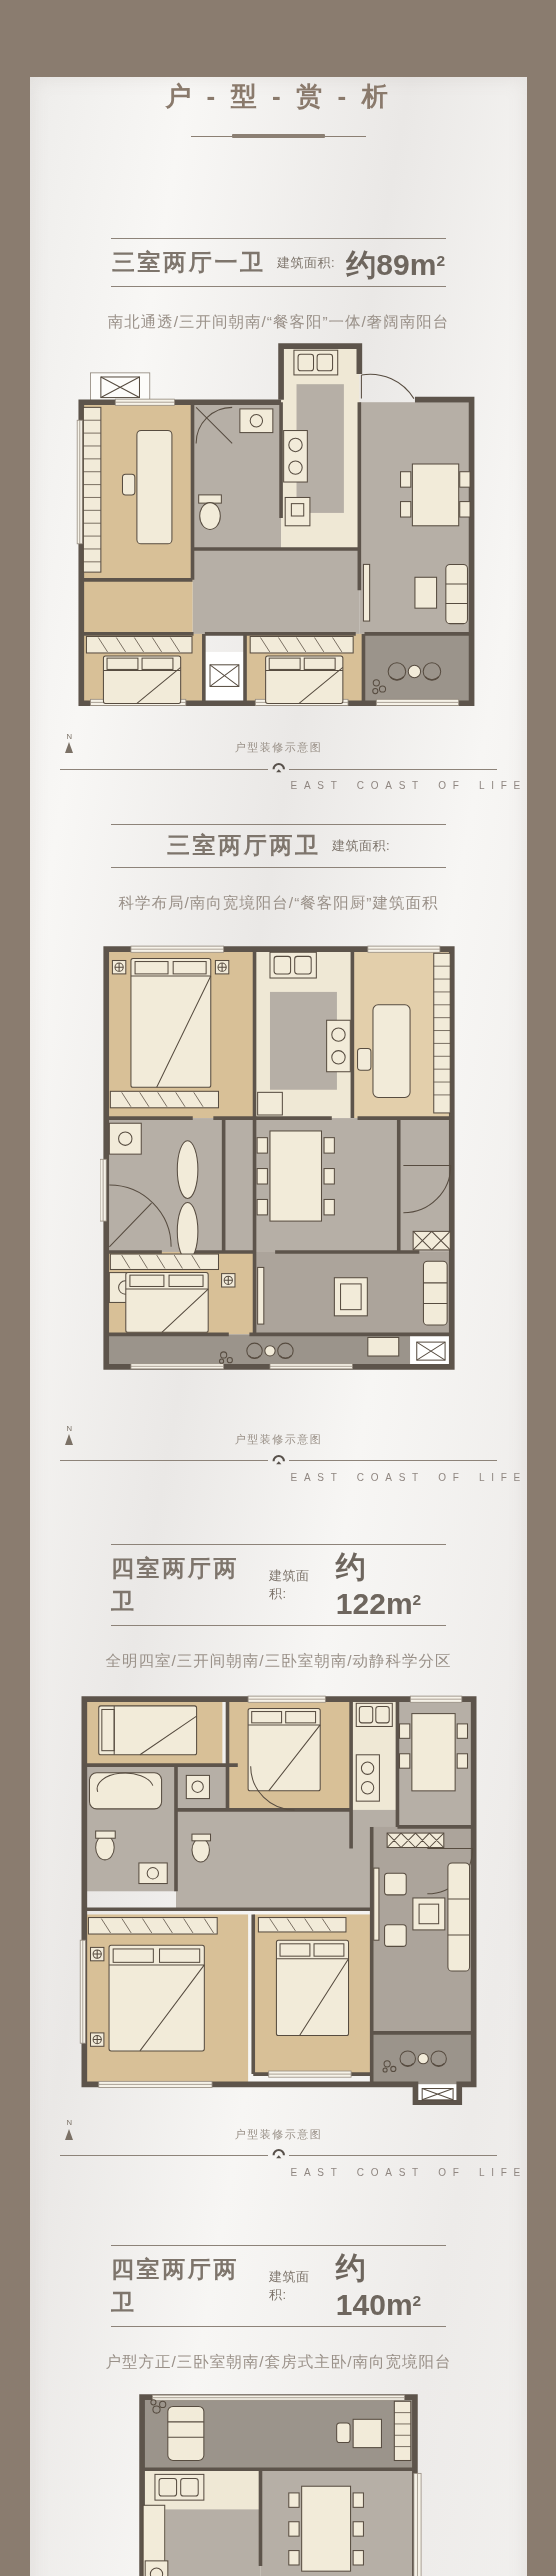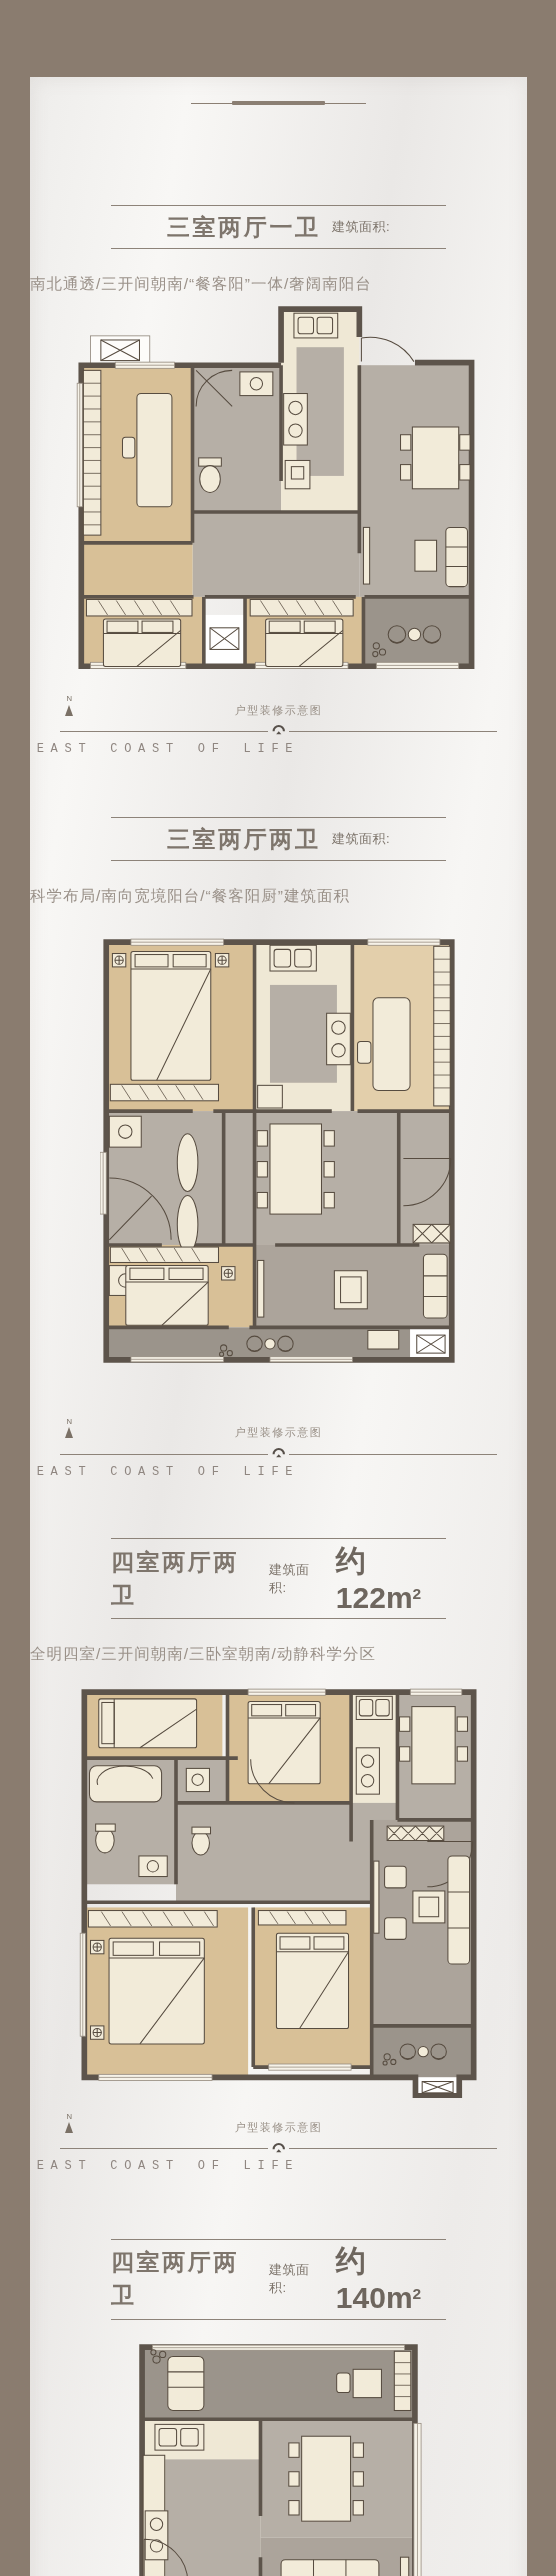"户 - 型 - 赏" div.main-title { html: none -> <div>户 - 型 - 赏 - 析</div> }
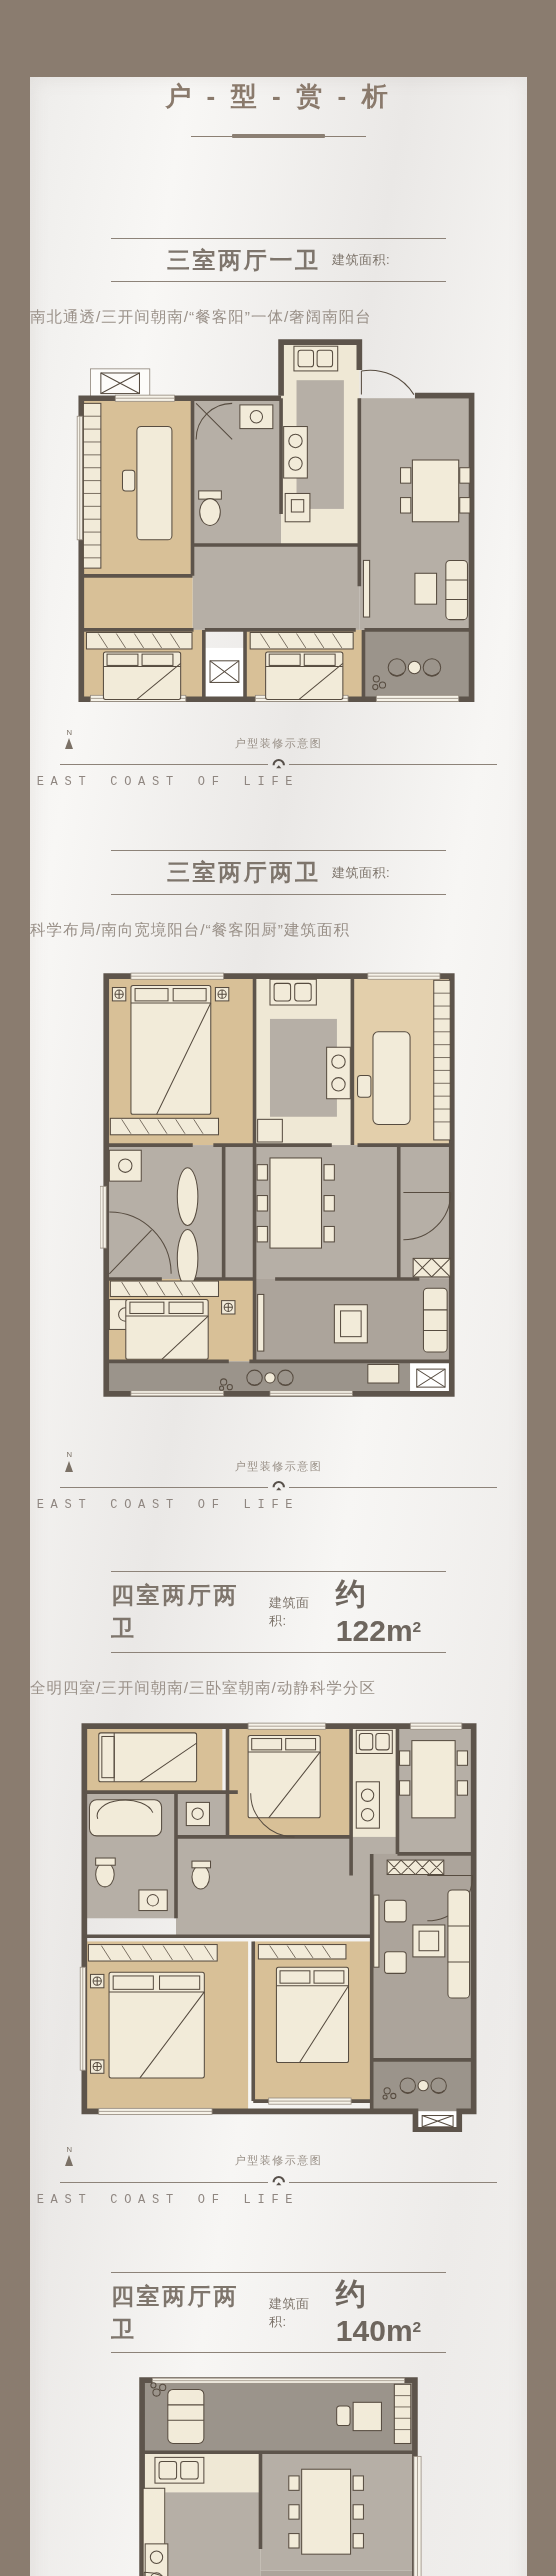"约89m2" span.sec-area { html: none -> <span><span>约89m</span><sup>2</sup></span> }
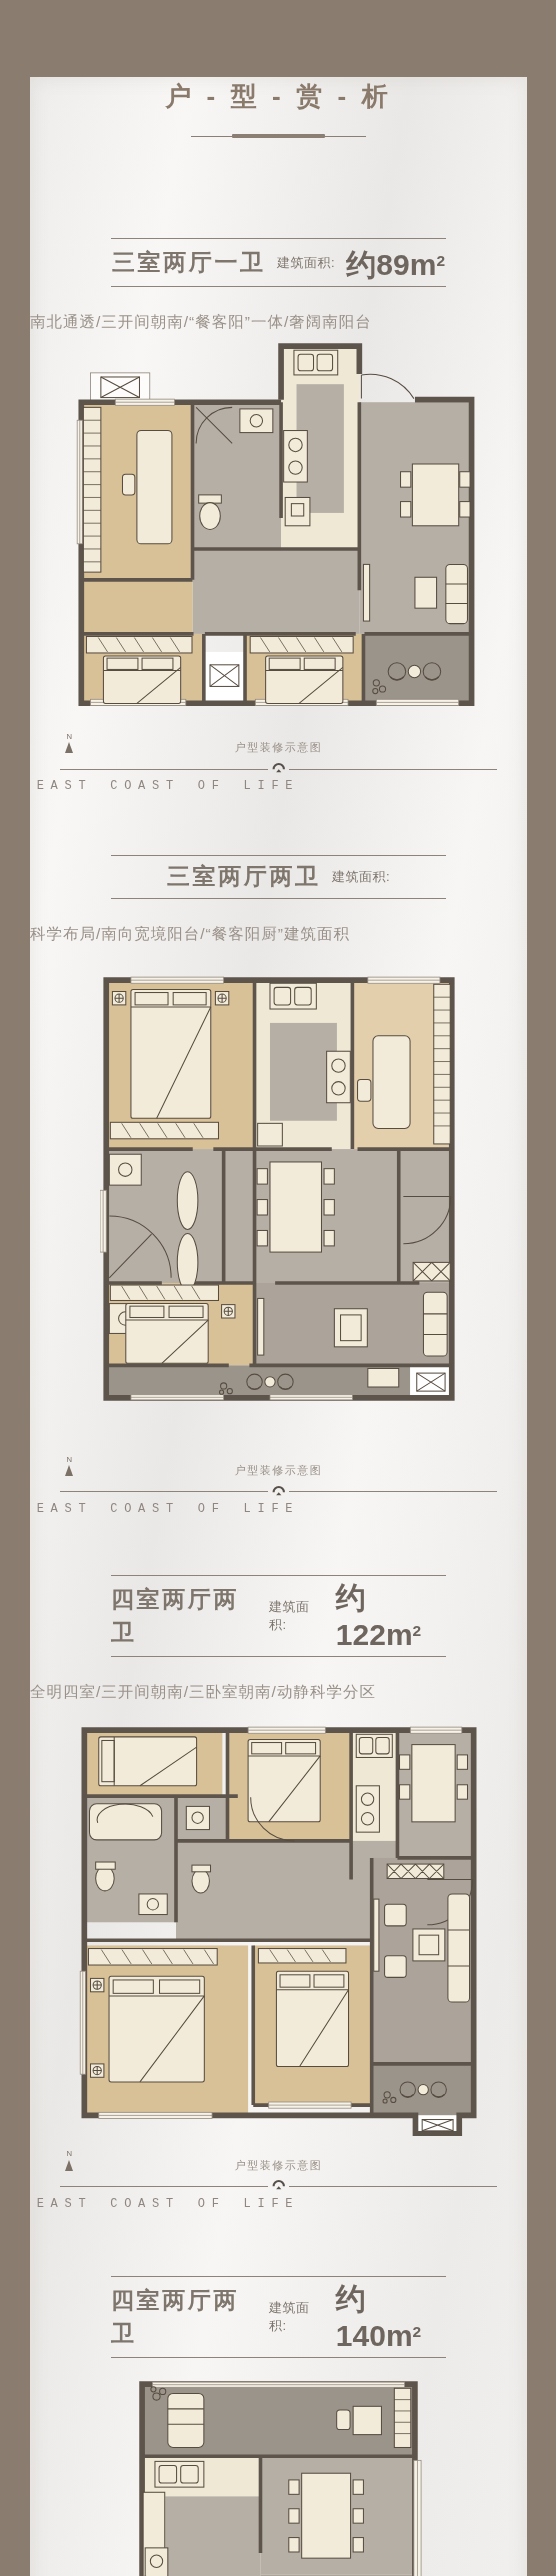"南北通透/三开间朝南/“餐客阳”一体/奢阔南阳台" .sec-desc { text-align: none -> center }
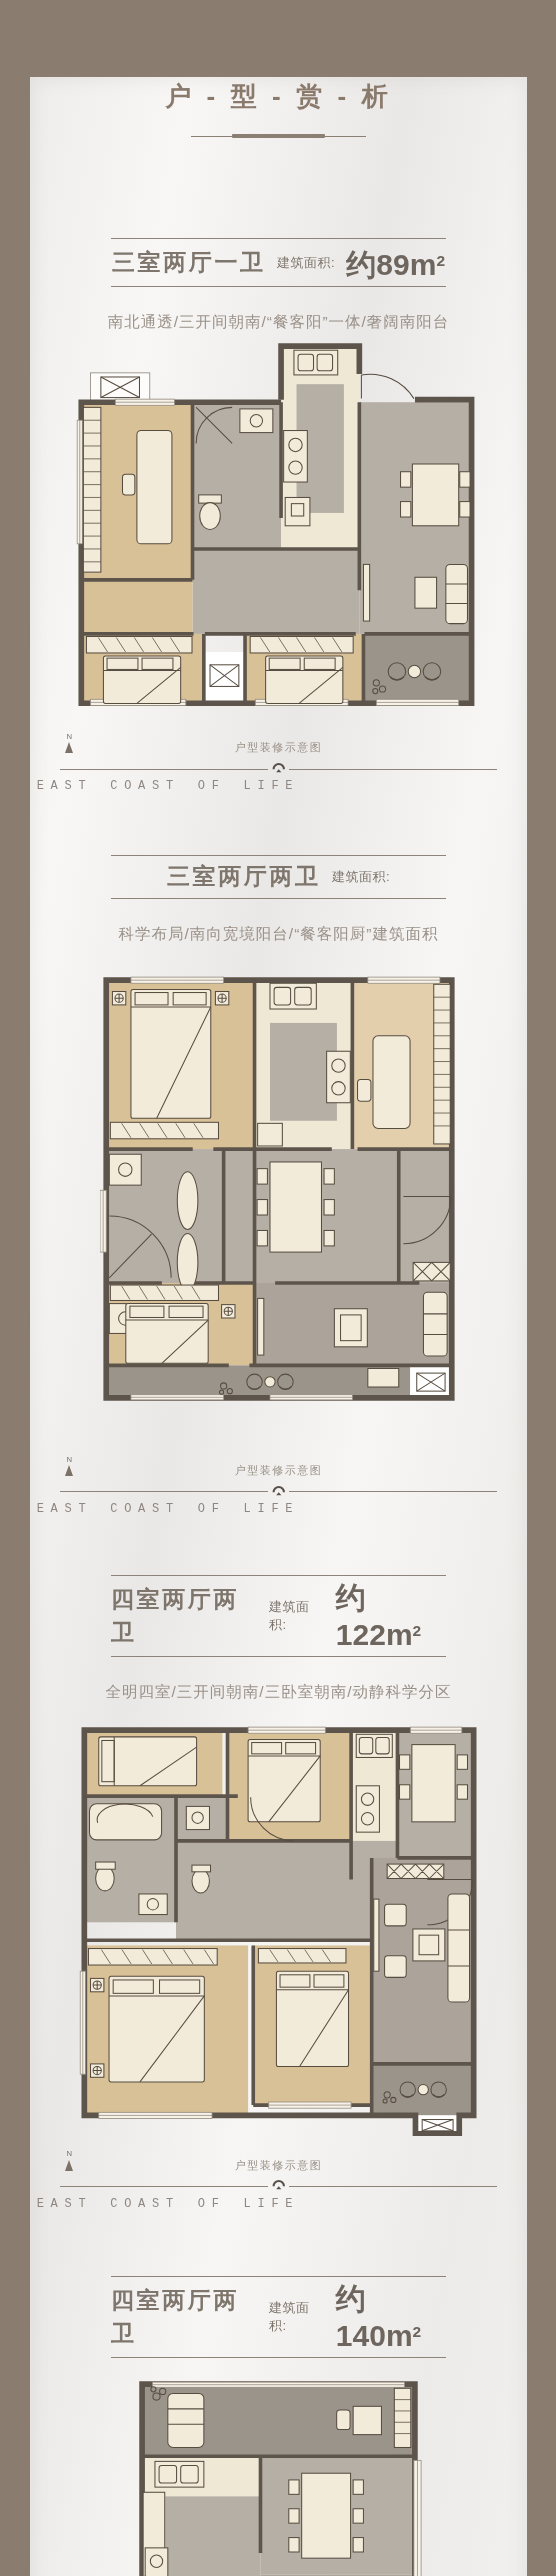"EAST COAST OF LIFE" .cap-tagline { font-family: Liberation Mono, monospace -> Liberation Sans, sans-serif; font-size: 12px -> 10px; text-align: left -> right }
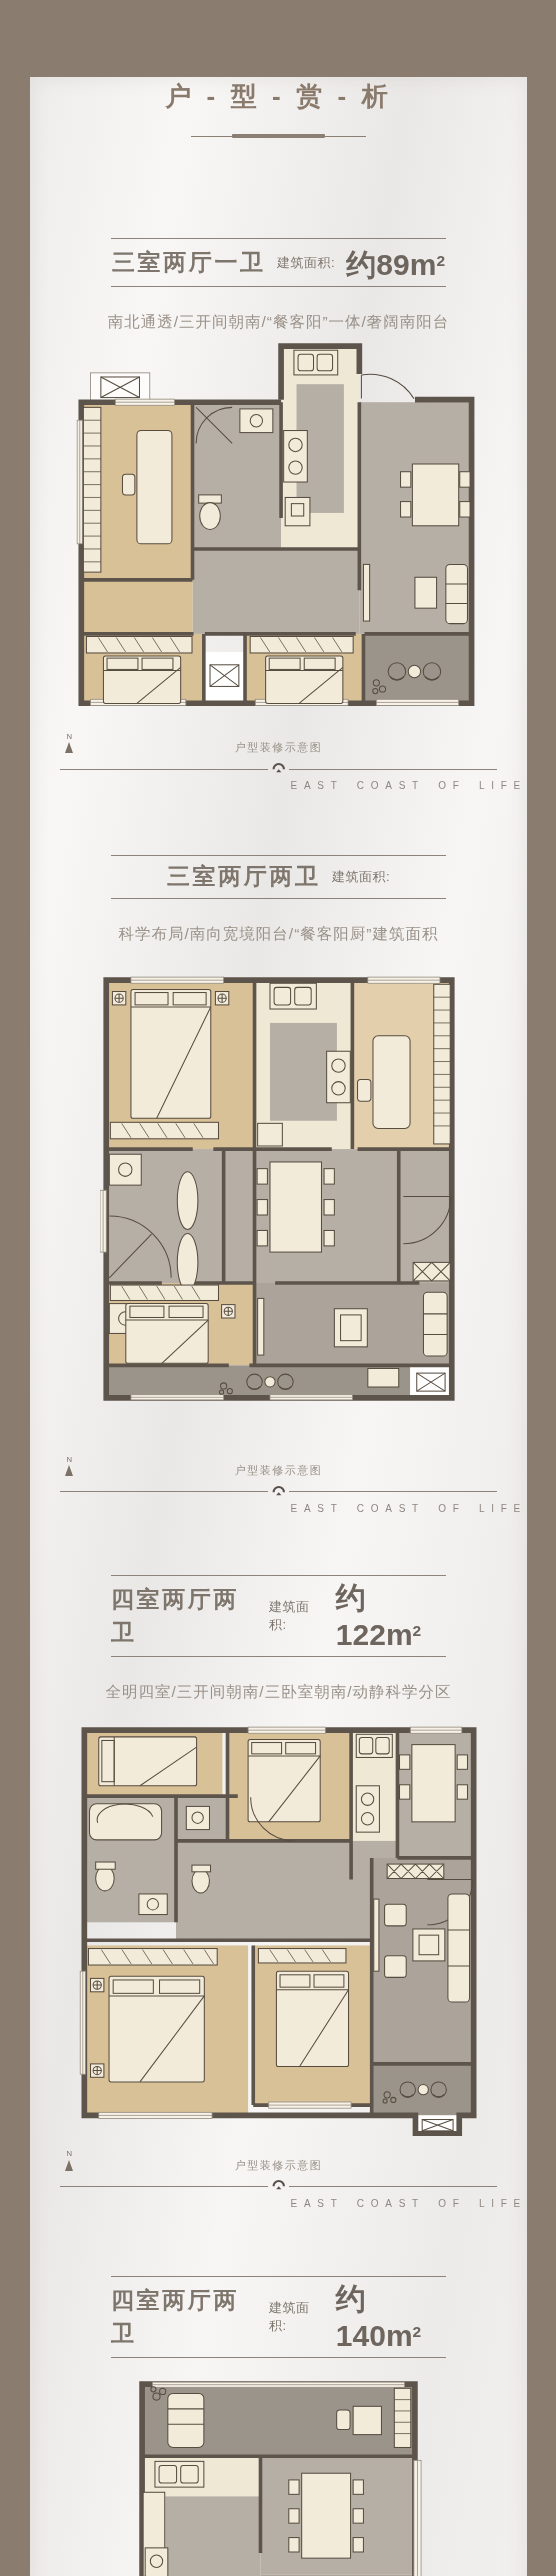"三室两厅两卫" .s2 { margin-top: 63px -> 32px }
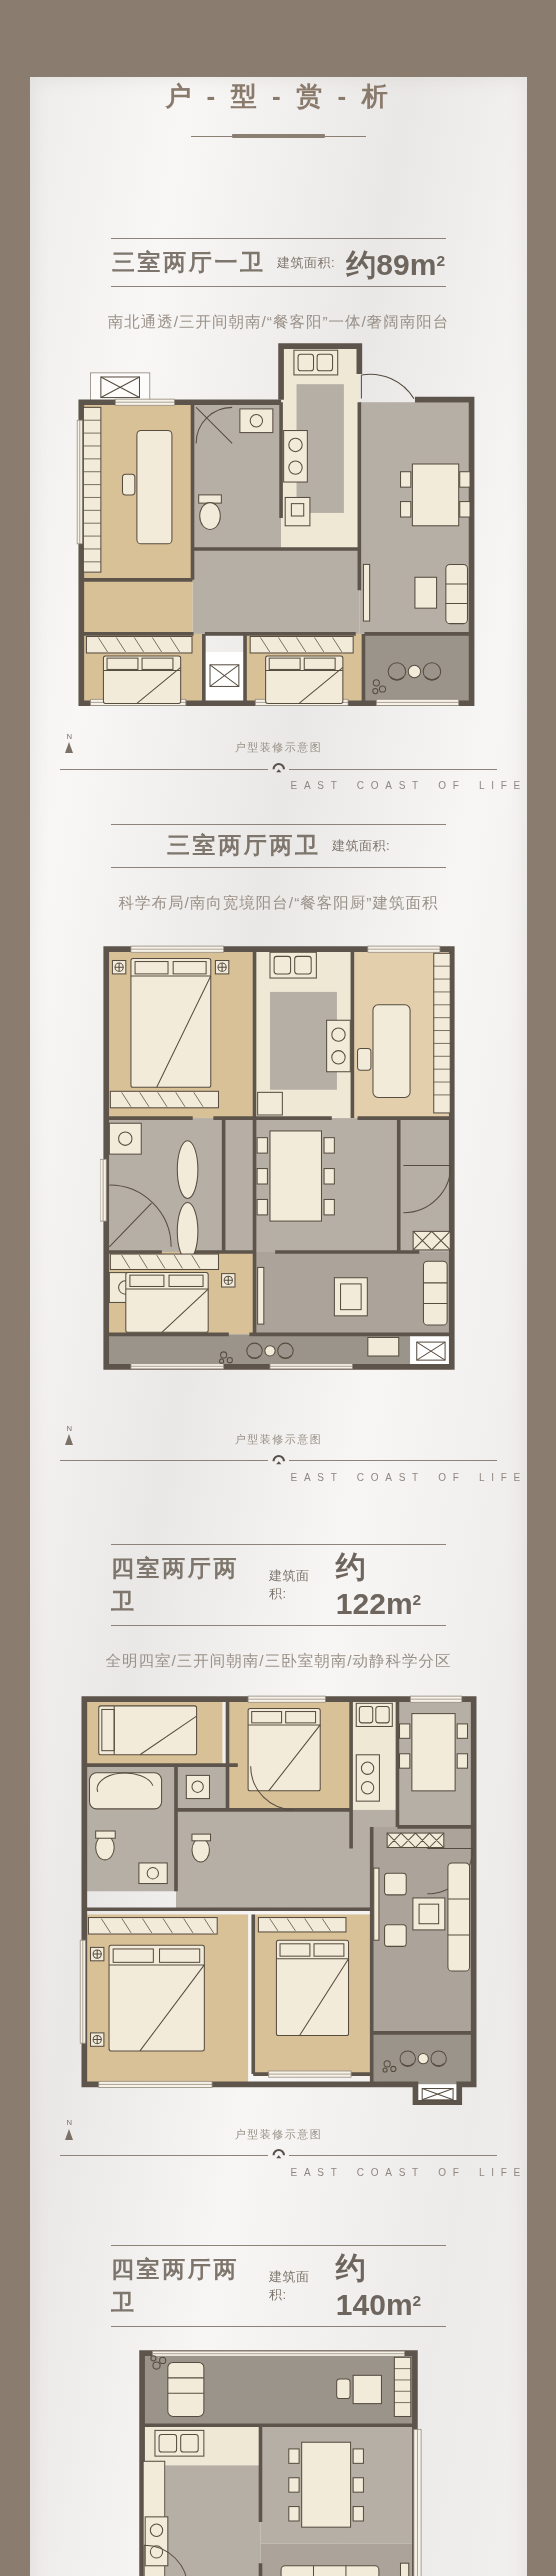"户型方正/三卧室朝南/套房式主卧/南向宽境阳台" div.sec-desc { html: none -> <div>户型方正/三卧室朝南/套房式主卧/南向宽境阳台</div> }
